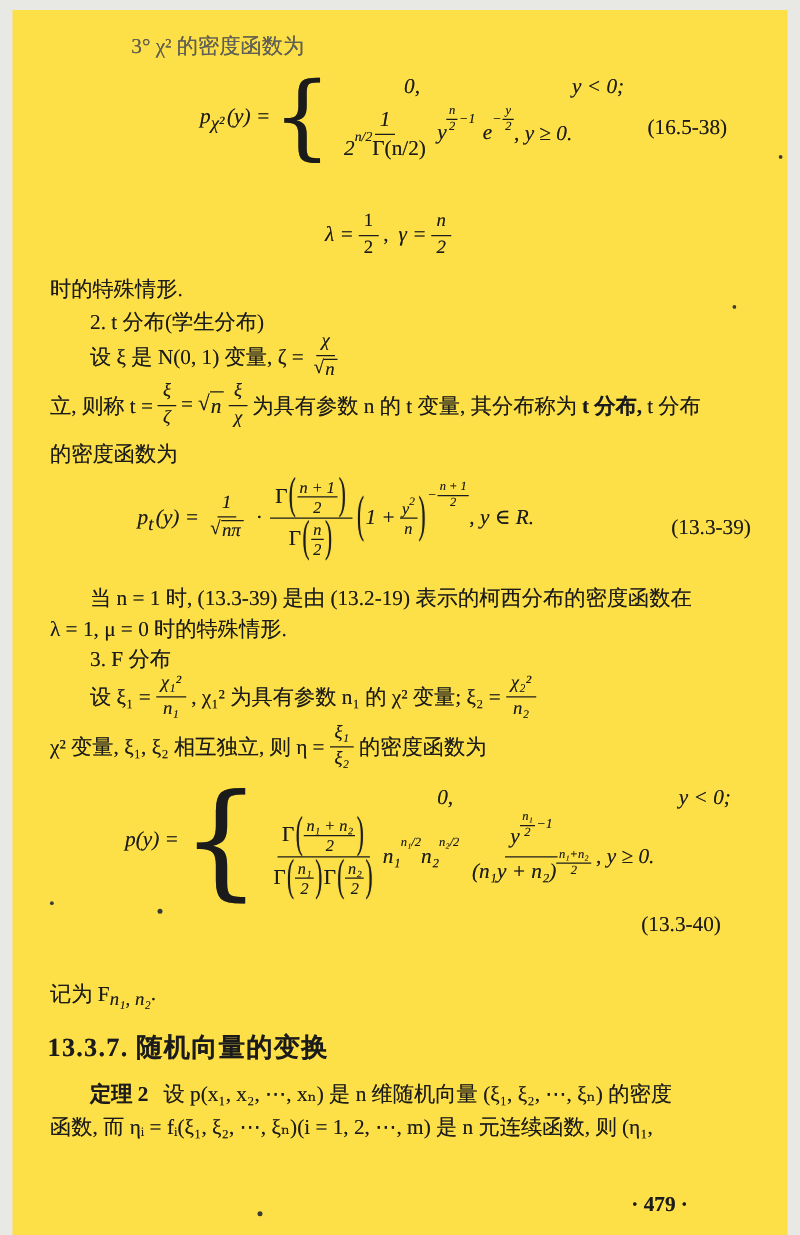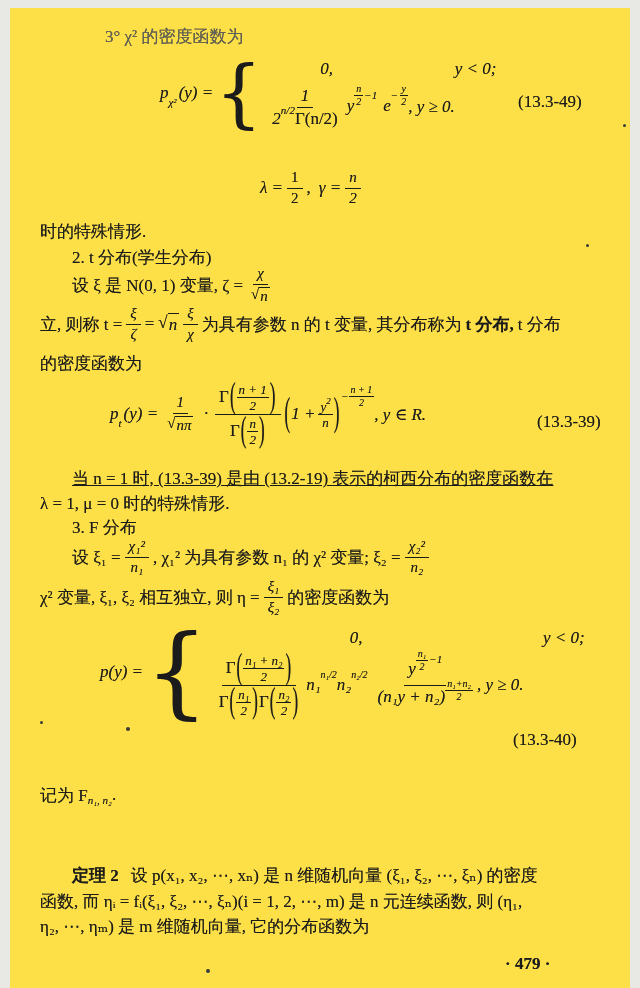"χ²" .subbox { font-size: 11px -> 15px }
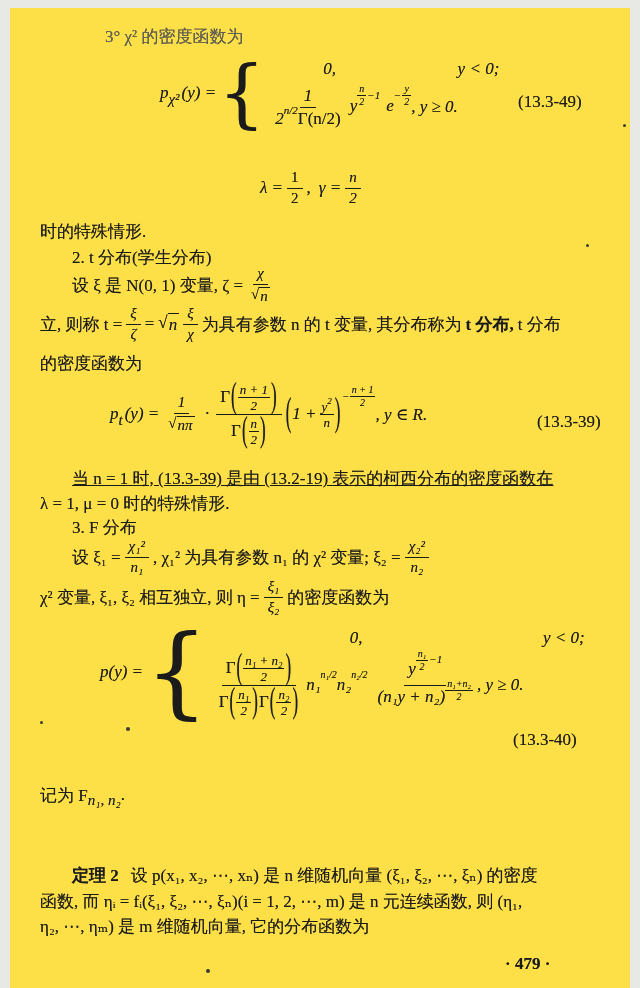"(13.3-49)" div.abs { text: 13.3-49 -> 16.5-38 }
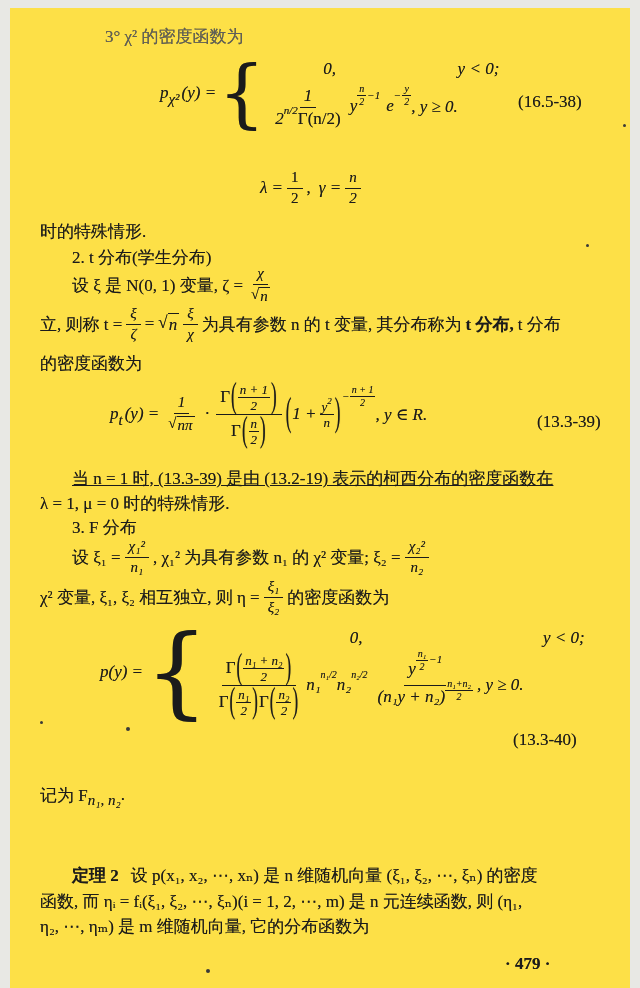"当 n = 1 时," div.abs { text-decoration: underline -> none }
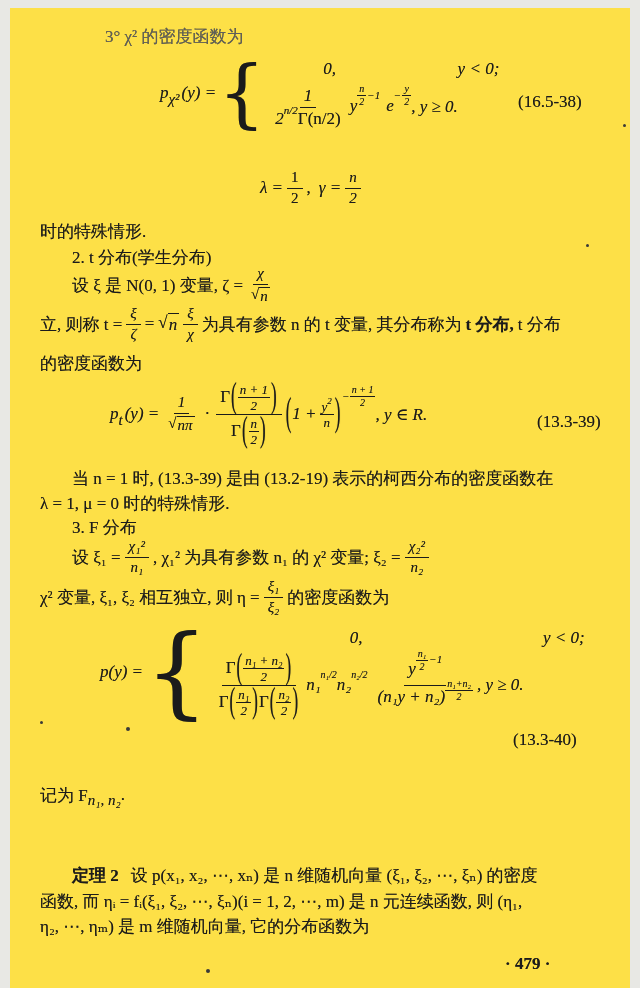"13.3.7. 随机向量的变换" div.abs { html: none -> <div>13.3.7. 随机向量的变换</div> }
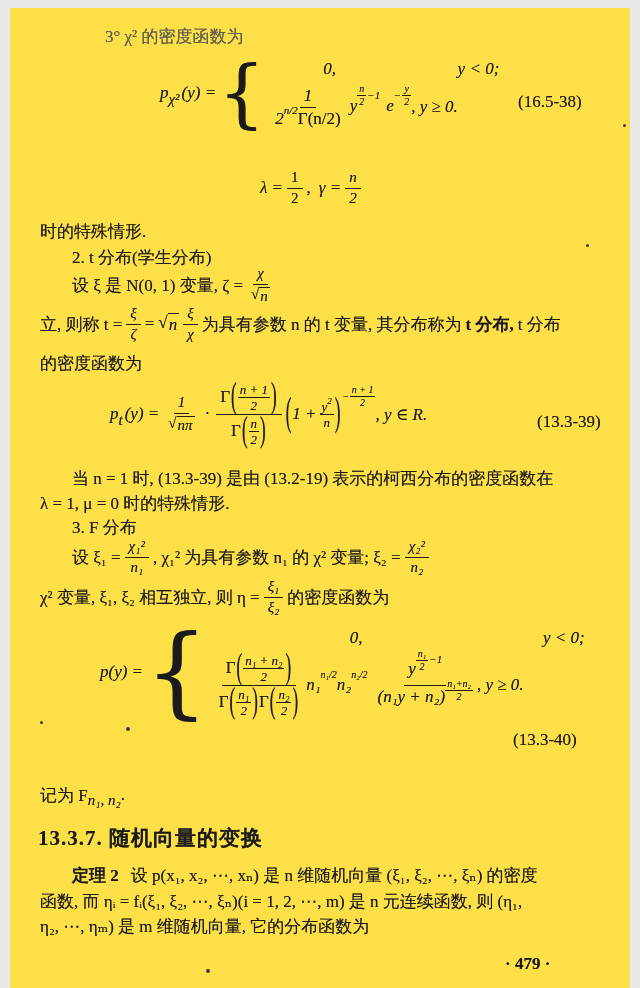"η₂, ⋯, ηₘ) 是 m" div.abs { html: <div>η₂, ⋯, ηₘ) 是 m 维随机向量, 它的分布函数为</div> -> none }
